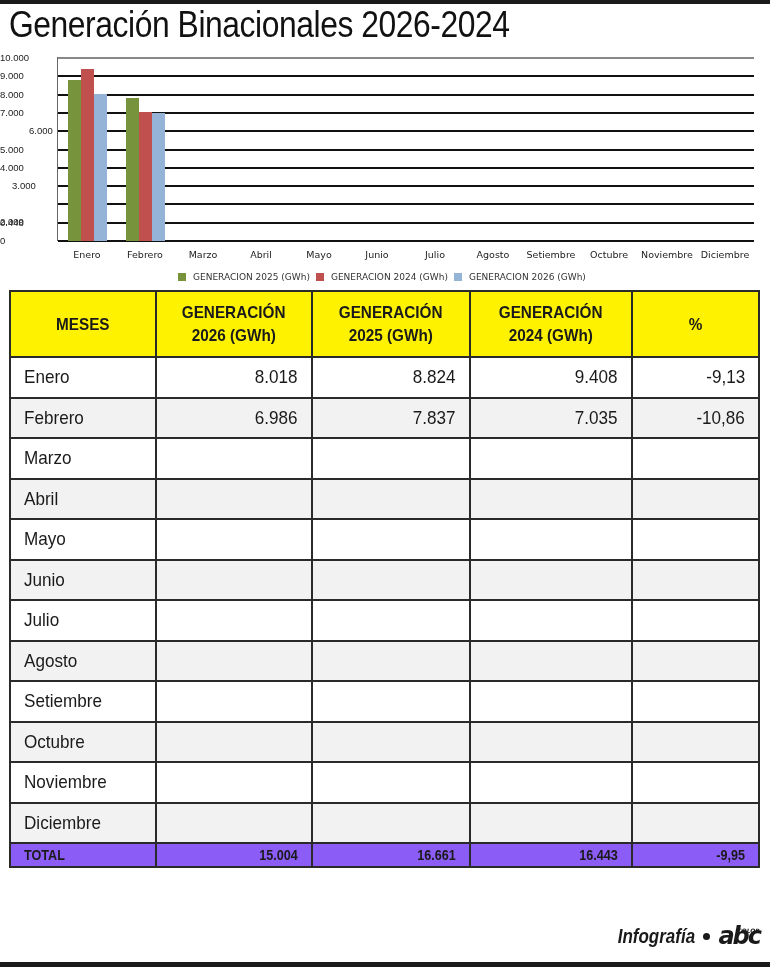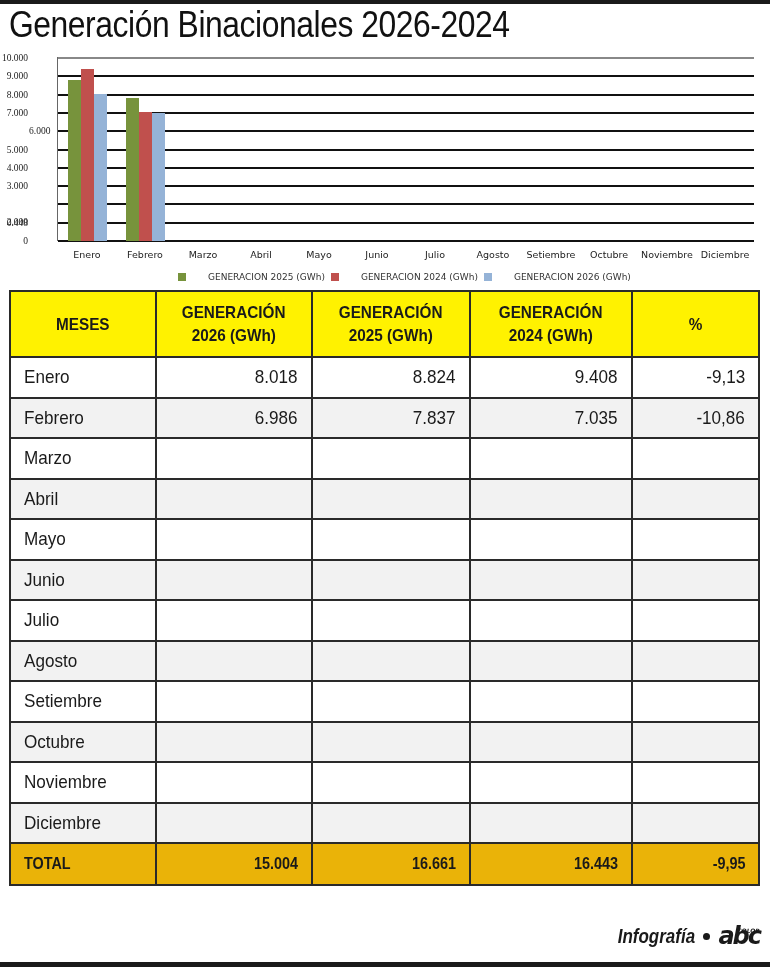"10.000" .y-tick { font-family: Liberation Serif, serif -> Liberation Sans, sans-serif; text-align: right -> left }
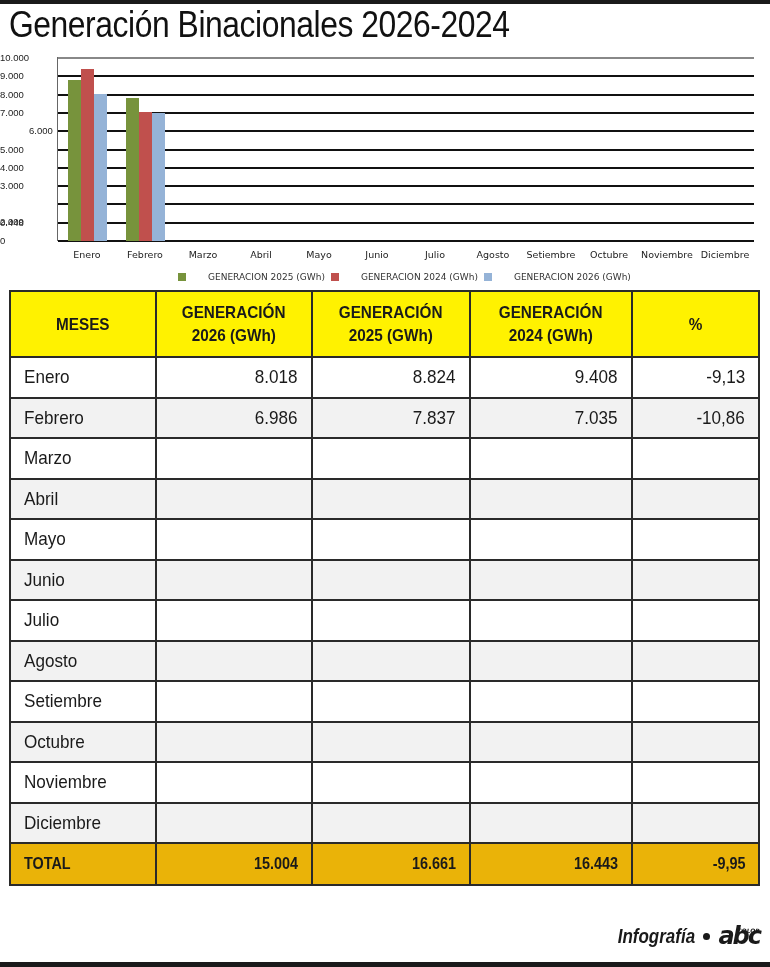"3.000" div.y-tick { padding-left: none -> 12px }
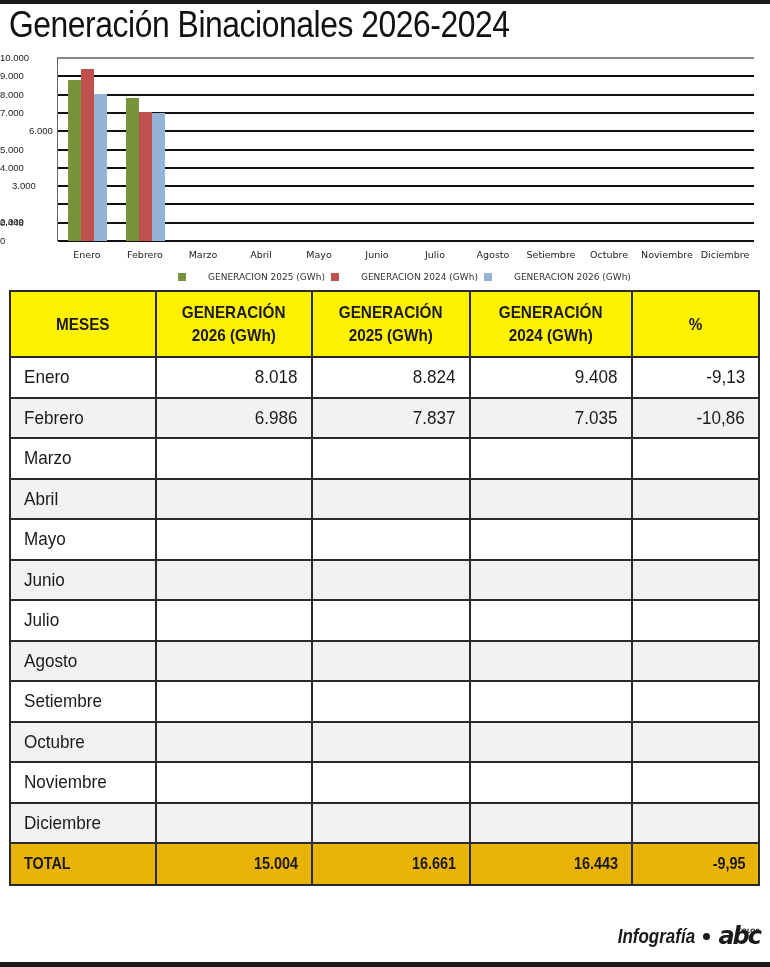"GENERACION 2025 (GWh)" .legend-item { gap: 22px -> 7px }
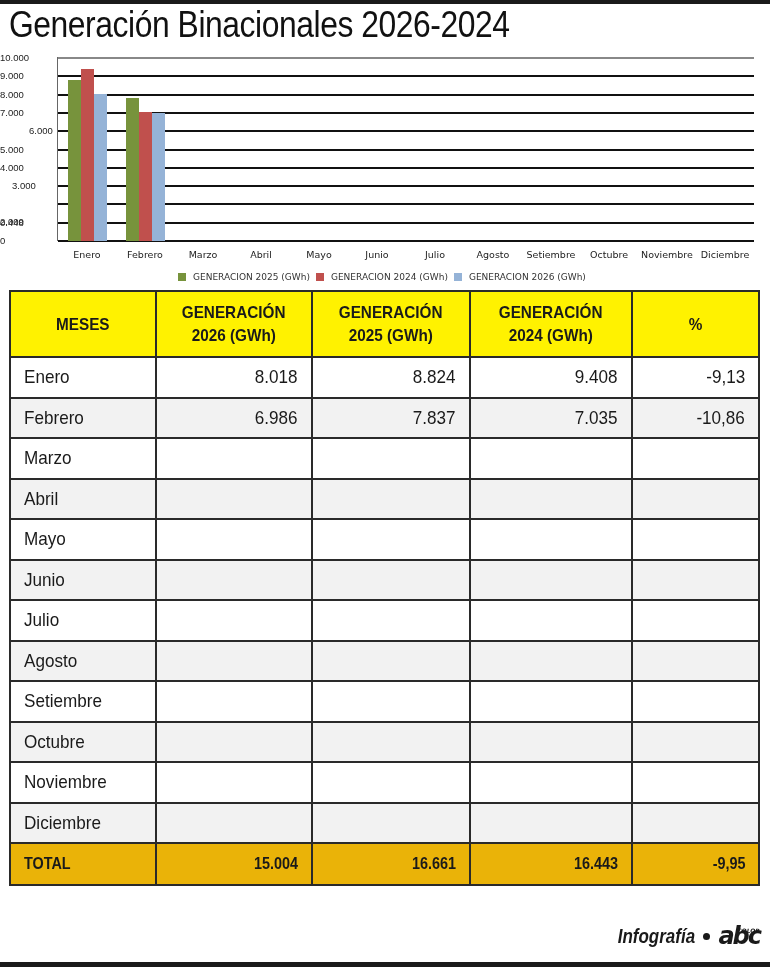"TOTAL" .table tr.total td { background: #eab308 -> #8b5cf6; font-size: 16px -> 14px; height: 42px -> 24px }
